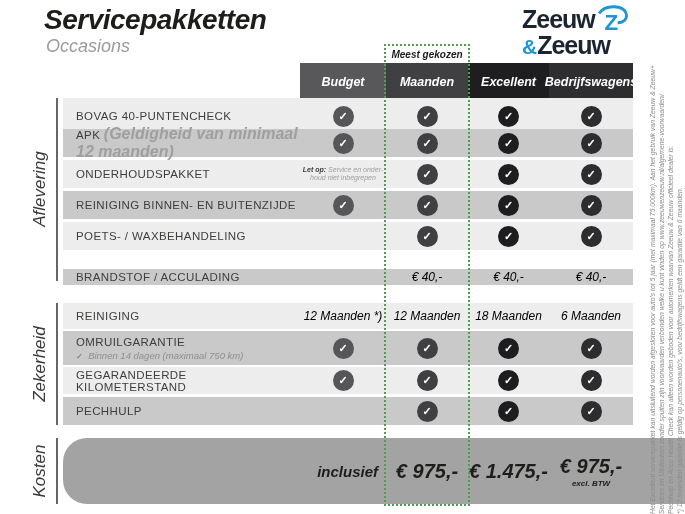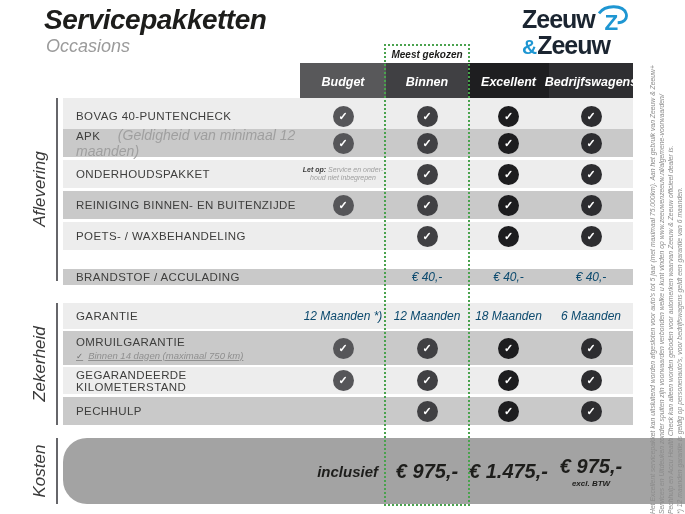"Binnen" div.colhead { text: Binnen -> Maanden }
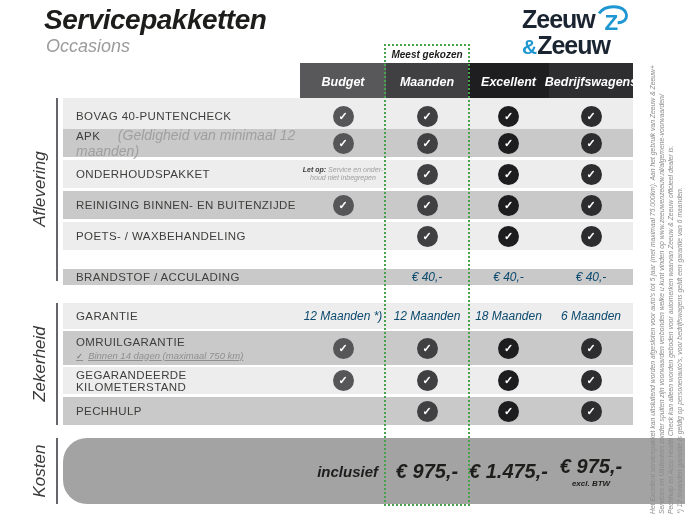"(Geldigheid van minimaal 12 maanden)" .sub-inline { font-size: 14px -> 16px; font-weight: normal -> bold; margin-left: 14px -> none }
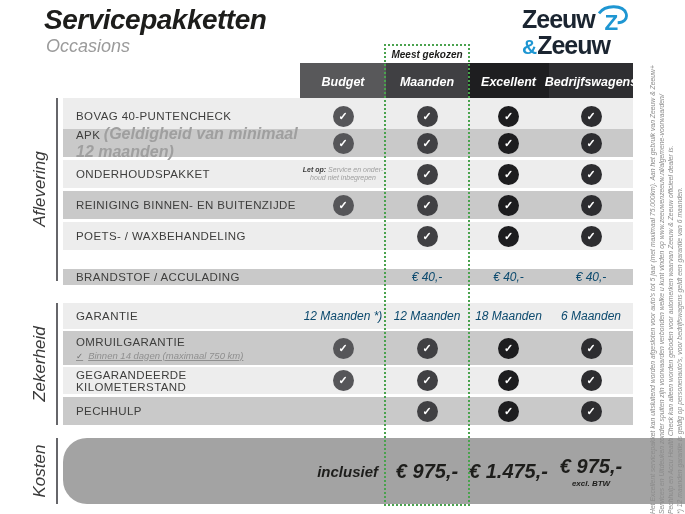"€ 40,-" .val { color: #0c4a6e -> #000000 }
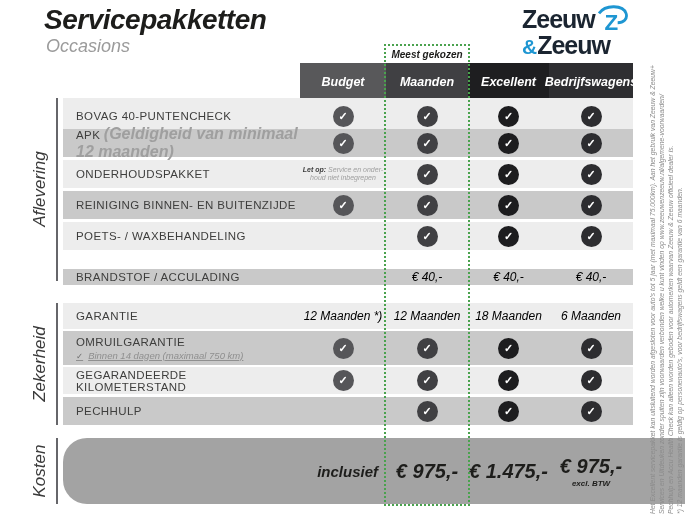"GARANTIE" div.rlabel { text: GARANTIE -> REINIGING }
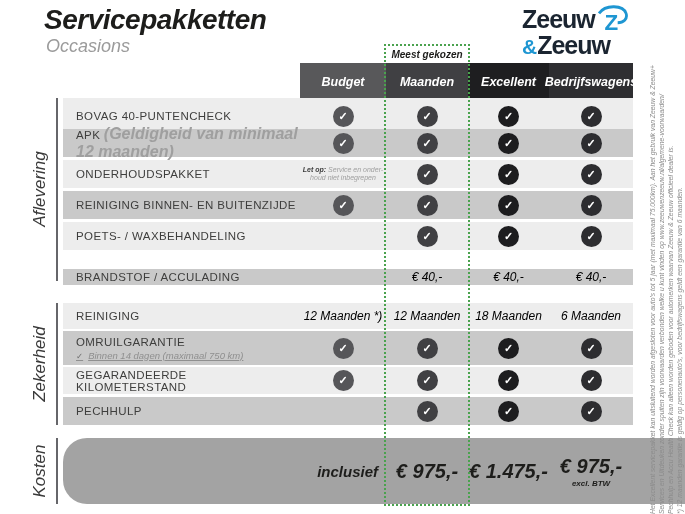"✓ Binnen 14 dagen (maximaal" .sub-line { text-decoration: underline -> none }
